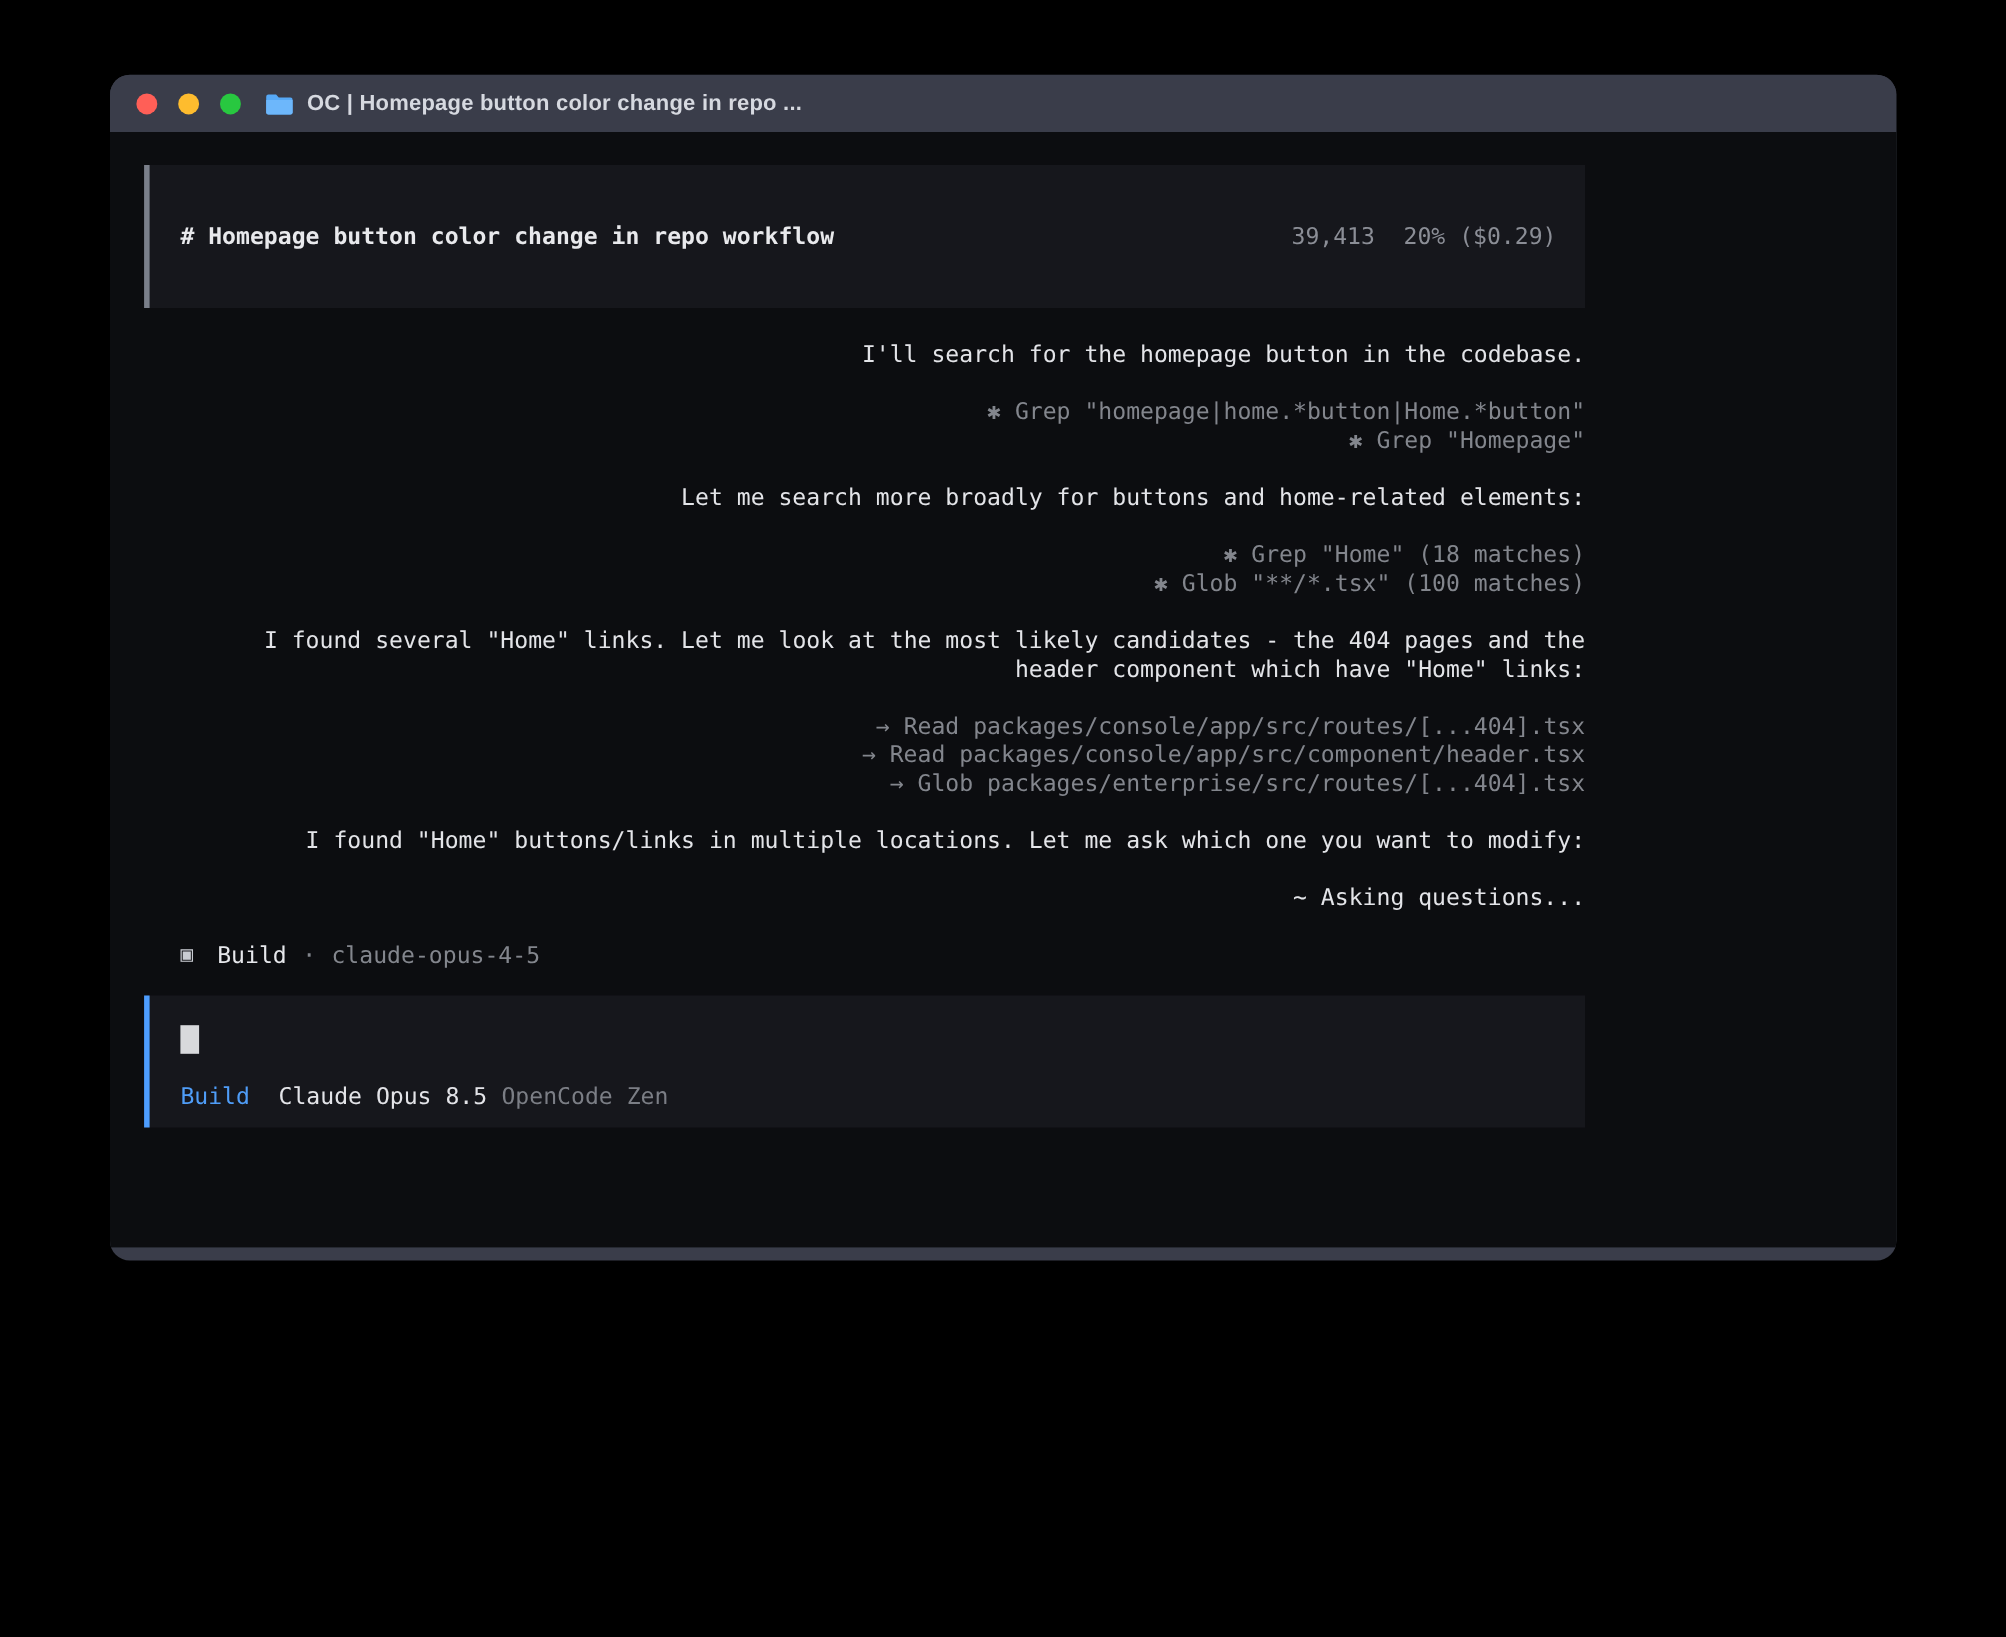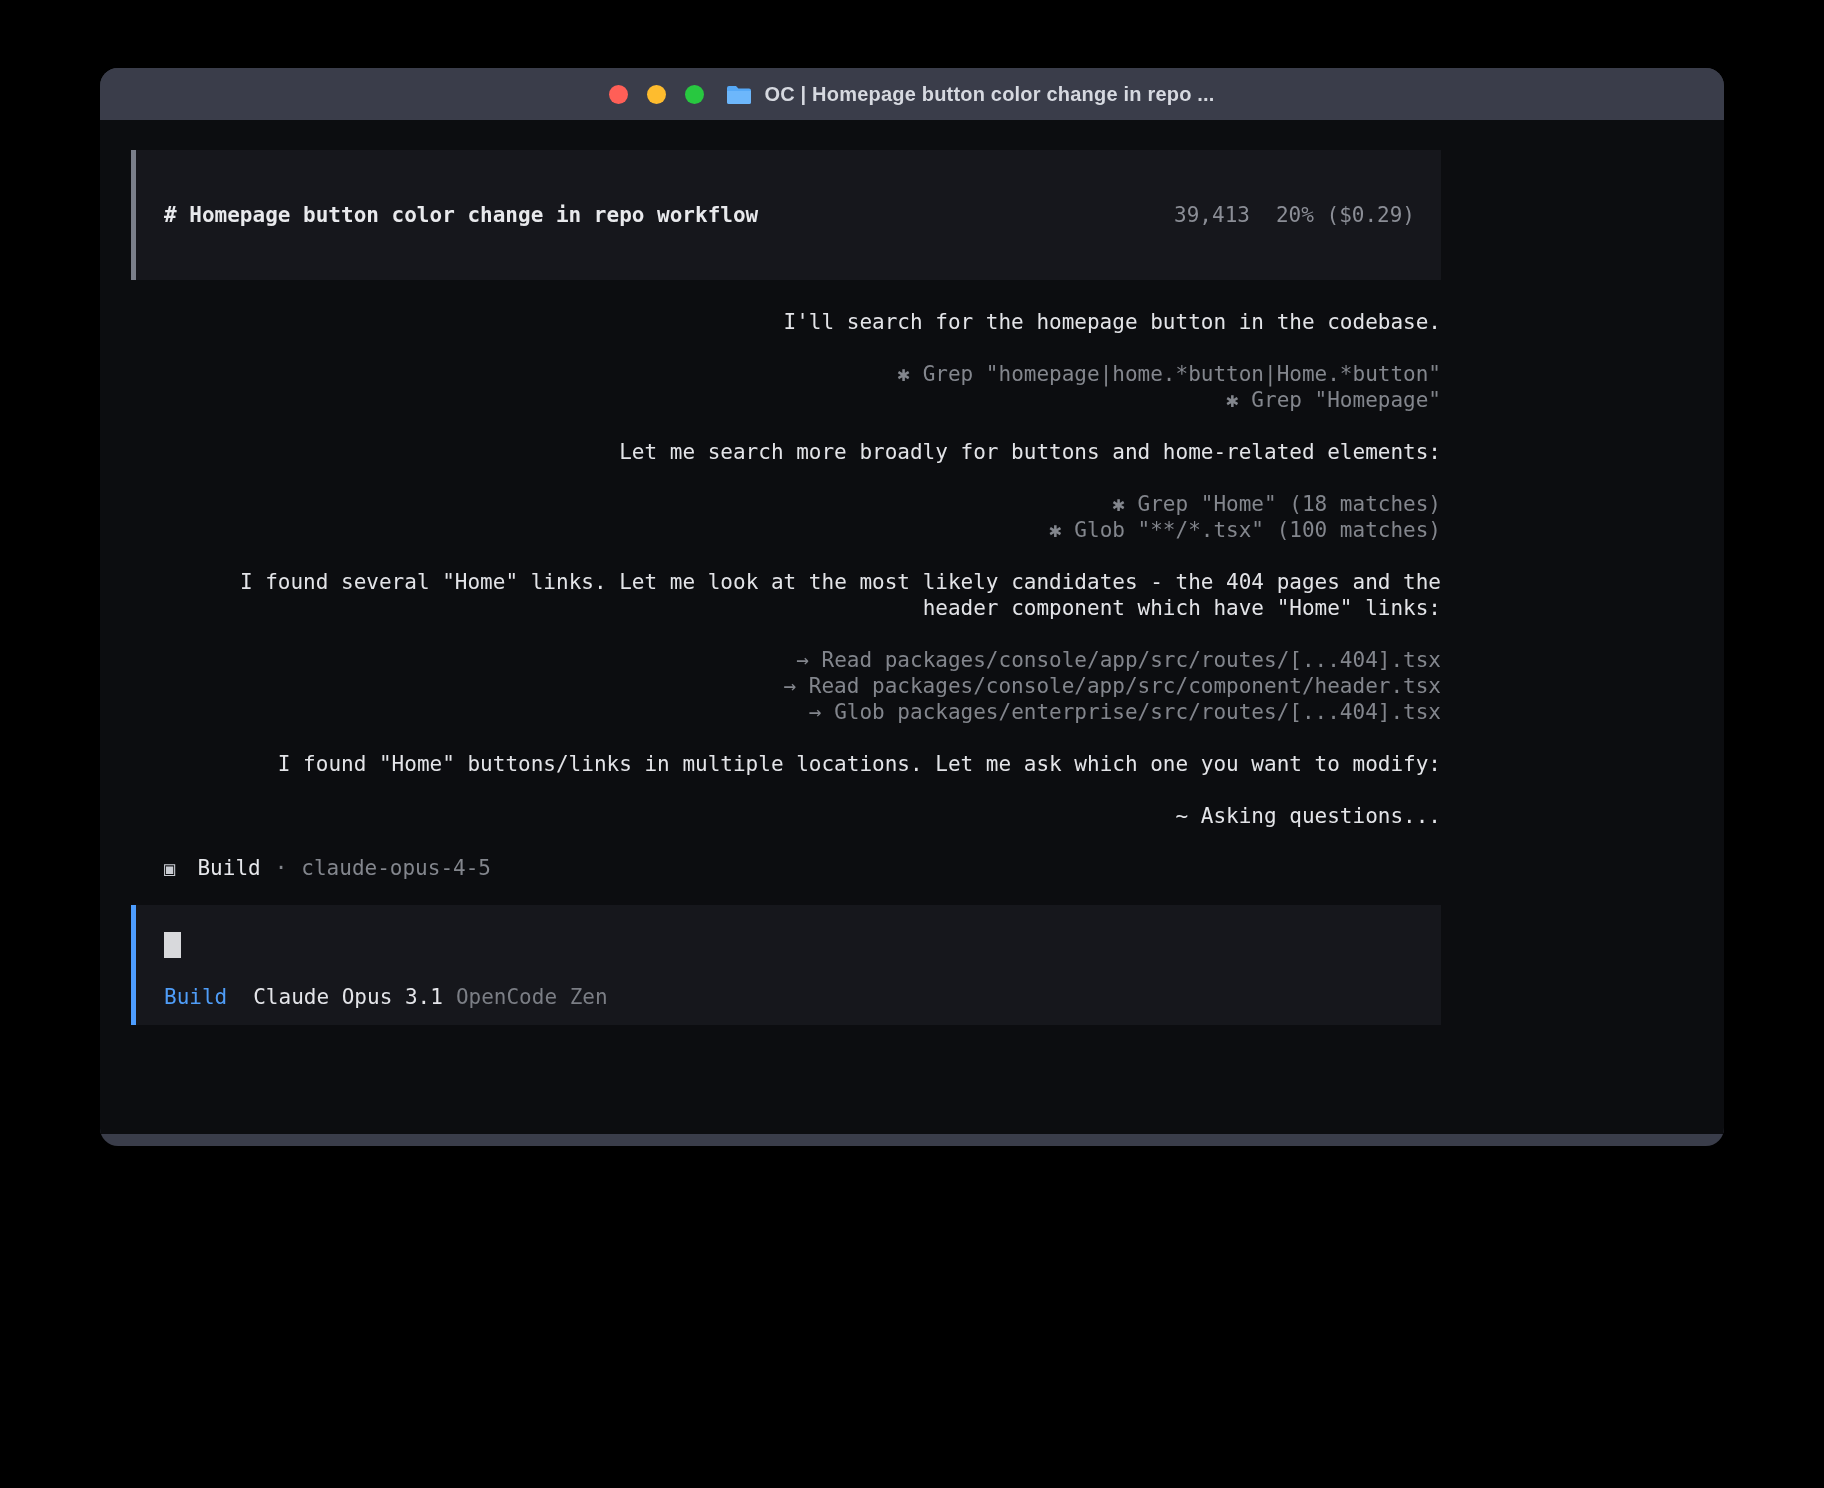"OC | Homepage button color" .titlebar { justify-content: center -> none }
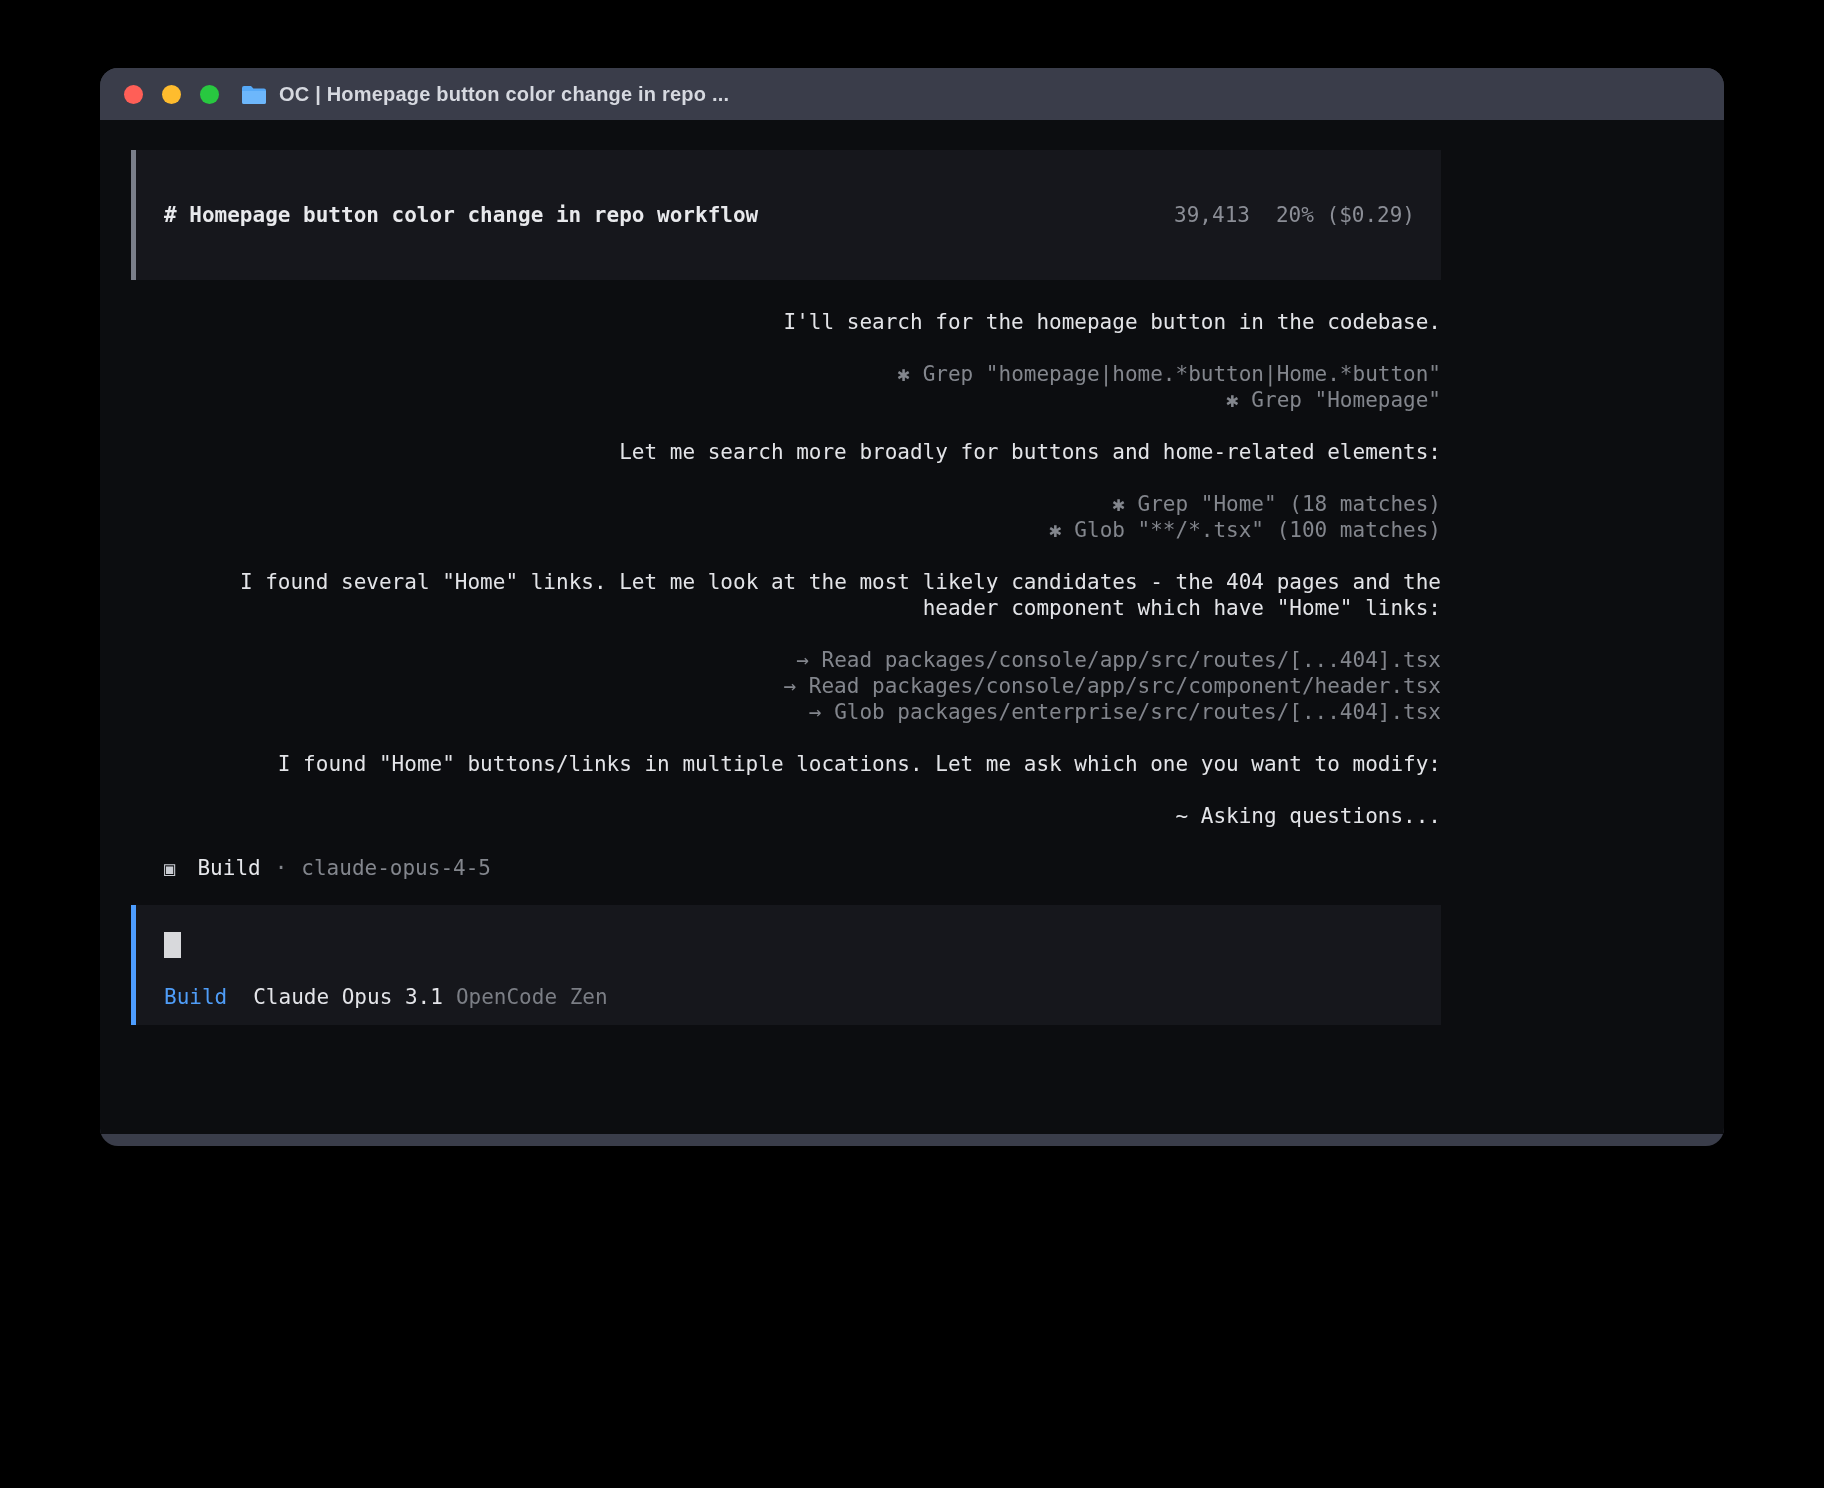"Claude Opus 3.1" span.model { text: 3.1 -> 8.5 }
